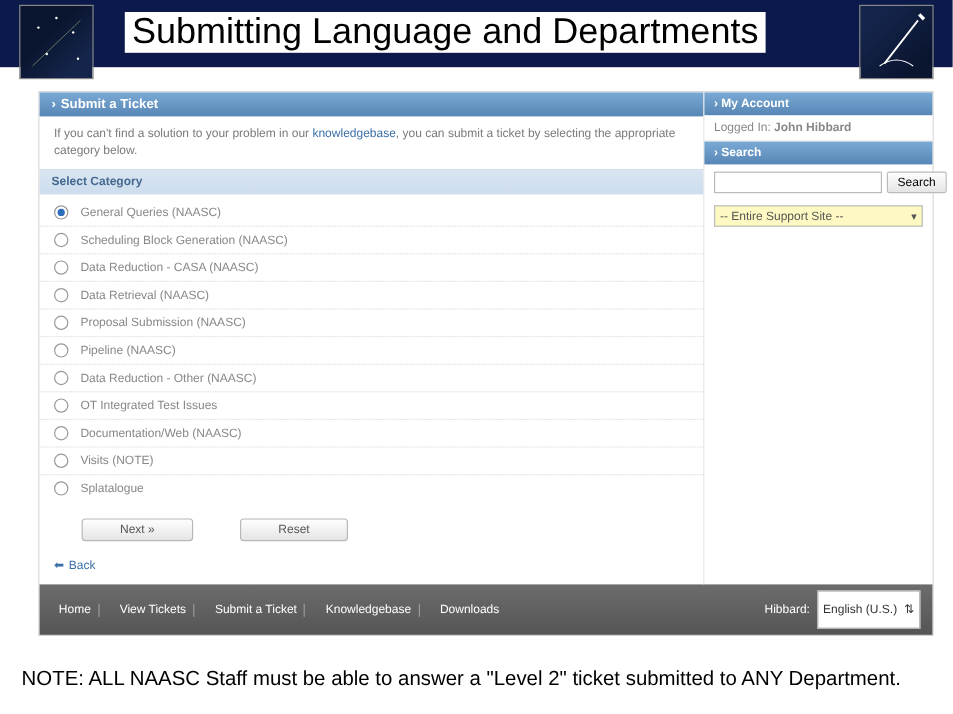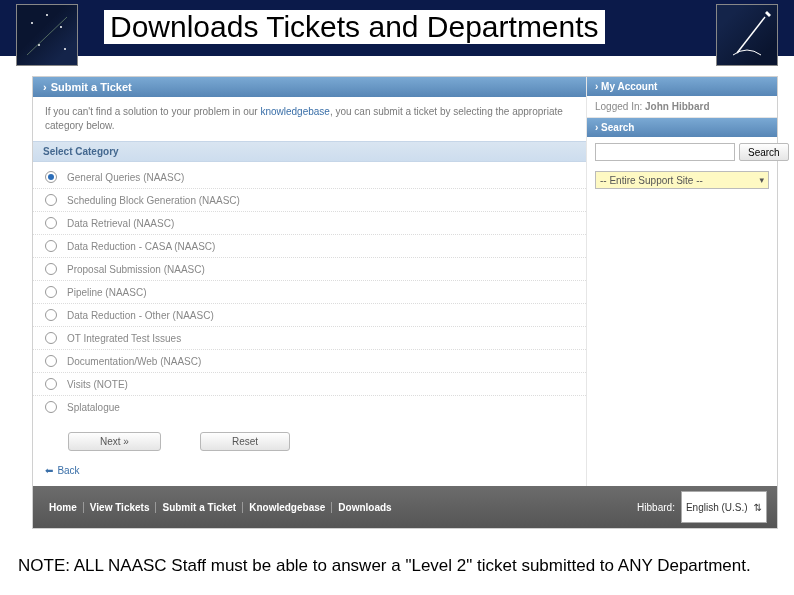"Downloads Tickets and Departments" div.page-title { text: Downloads Tickets -> Submitting Language }
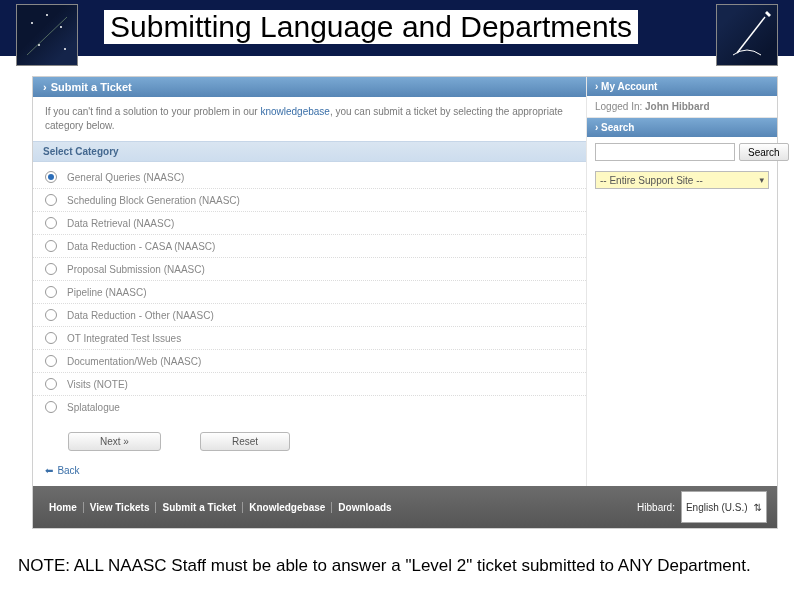"Data Retrieval (NAASC)" div.radio-row { order: before "Data Reduction - CASA (NAASC)" -> after "Data Reduction - CASA (NAASC)" }
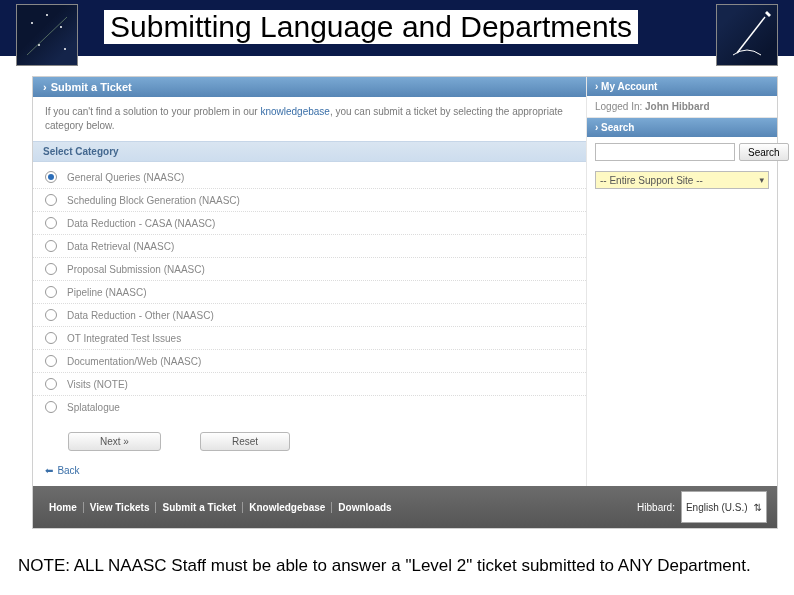"Home" .footer-links { font-weight: bold -> none; gap: 0 -> 11px }
